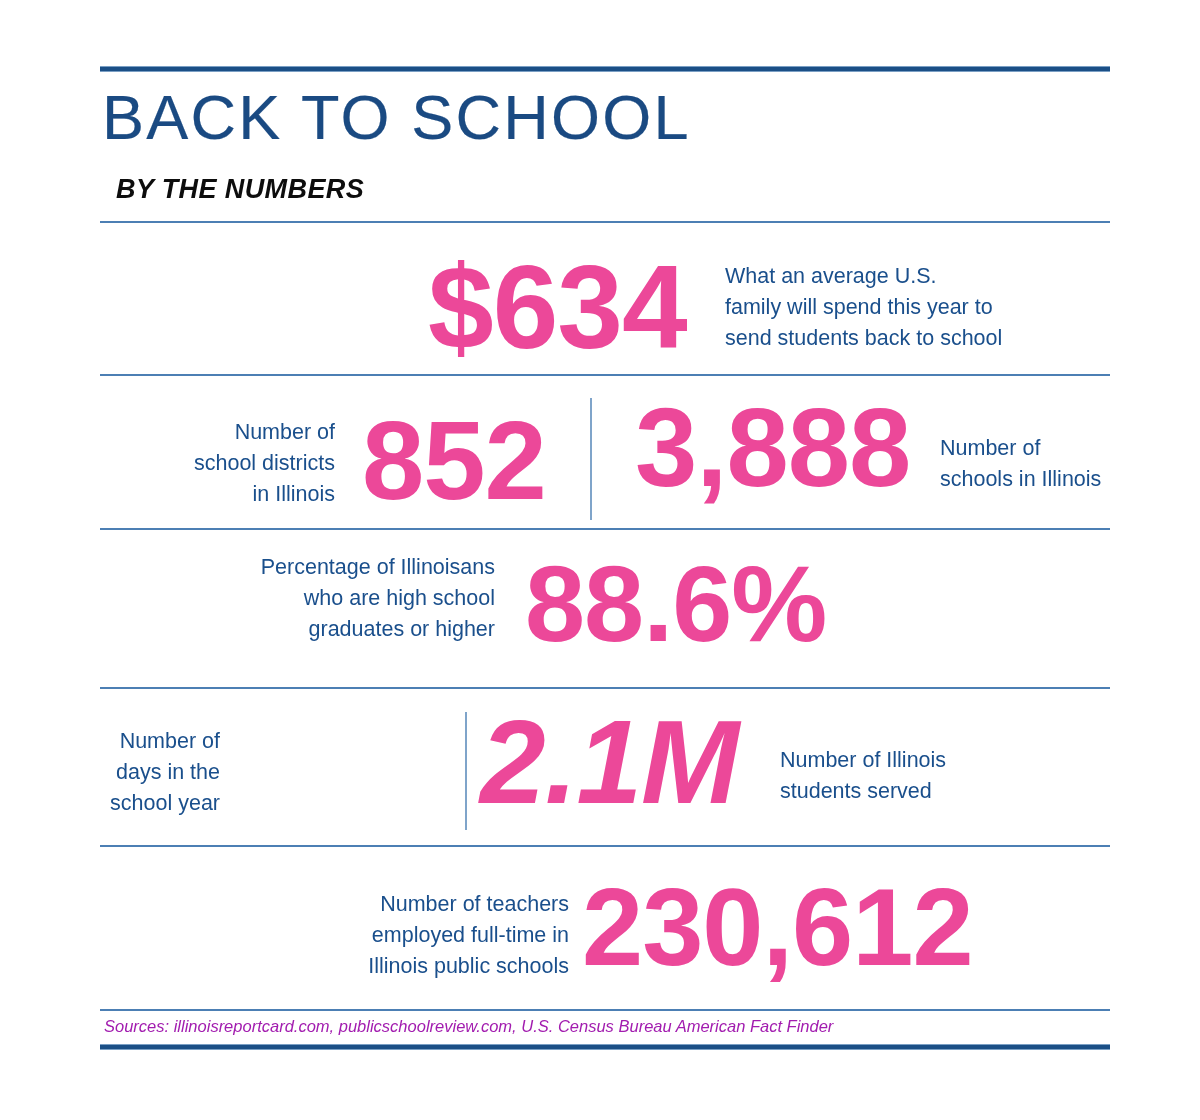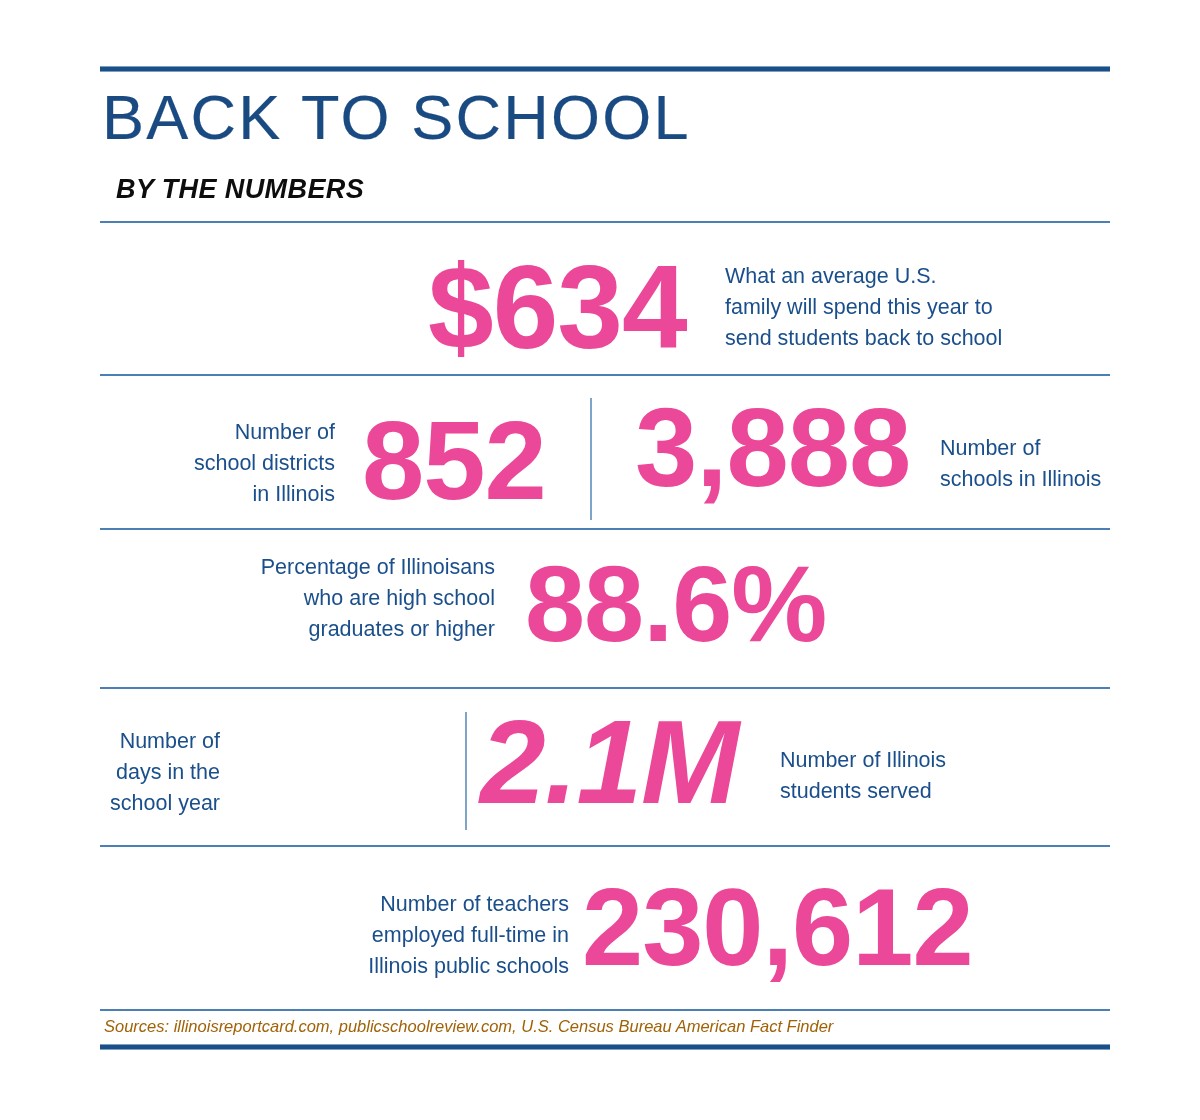"Sources: illinoisreportcard.com," .sources { color: #a16207 -> #a21caf }
